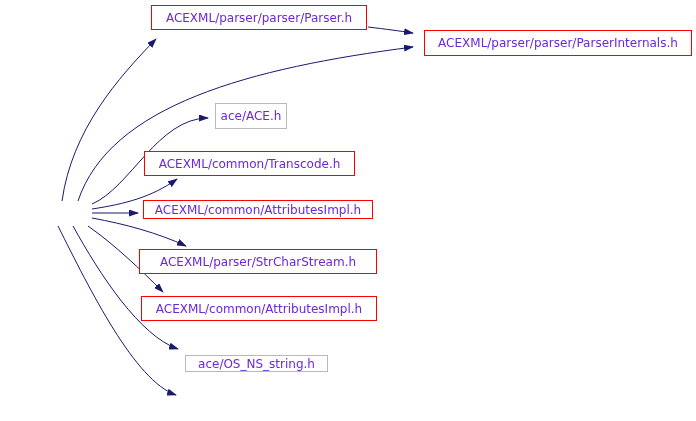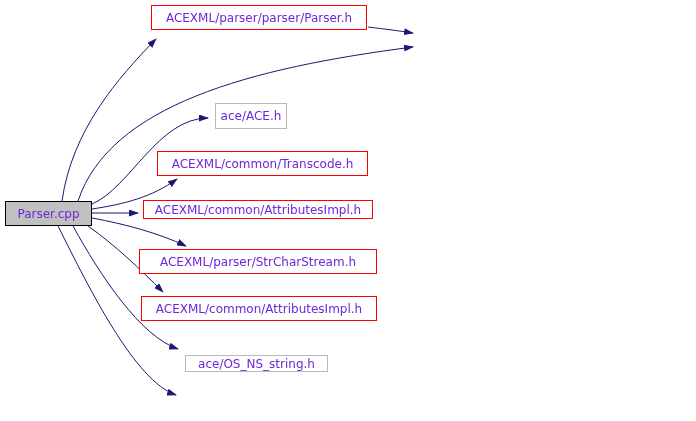"ACEXML/parser/parser/ParserInternals.h" div.node { html: none -> <div>ACEXML/parser/parser/ParserInternals.h</div> }
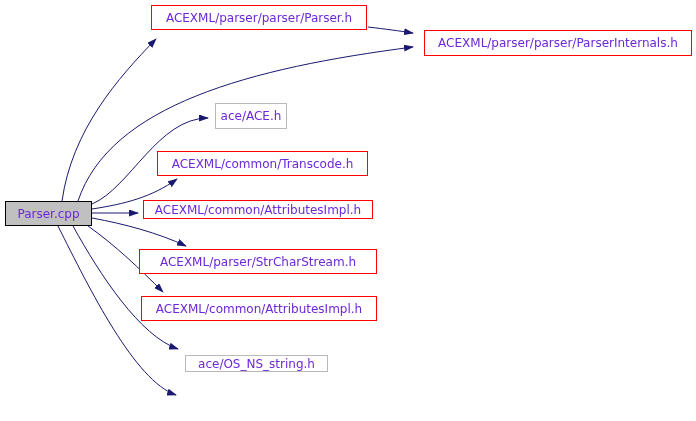"ACEXML/common/Transcode.h" .n4 { left: 157px -> 144px }
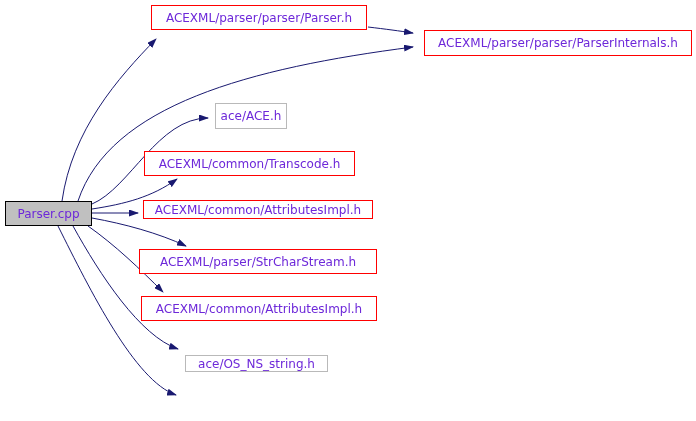"Parser.cpp" div.node { html: <div>Parser.cpp</div> -> none }
